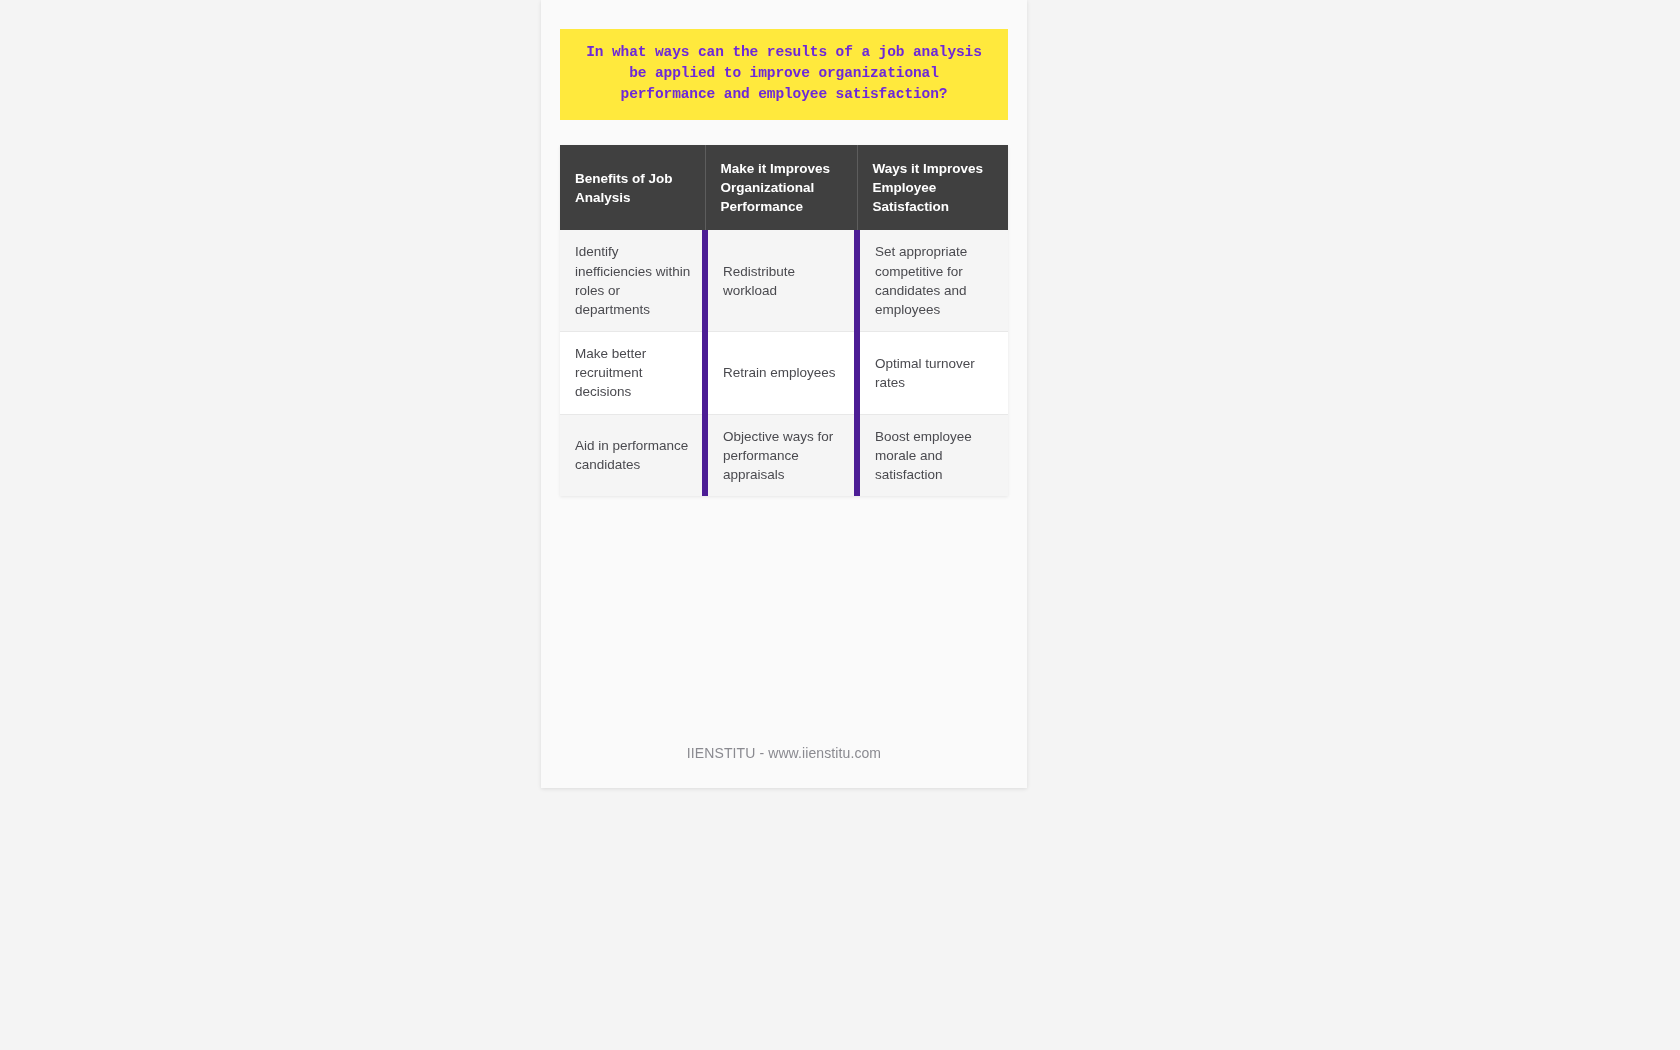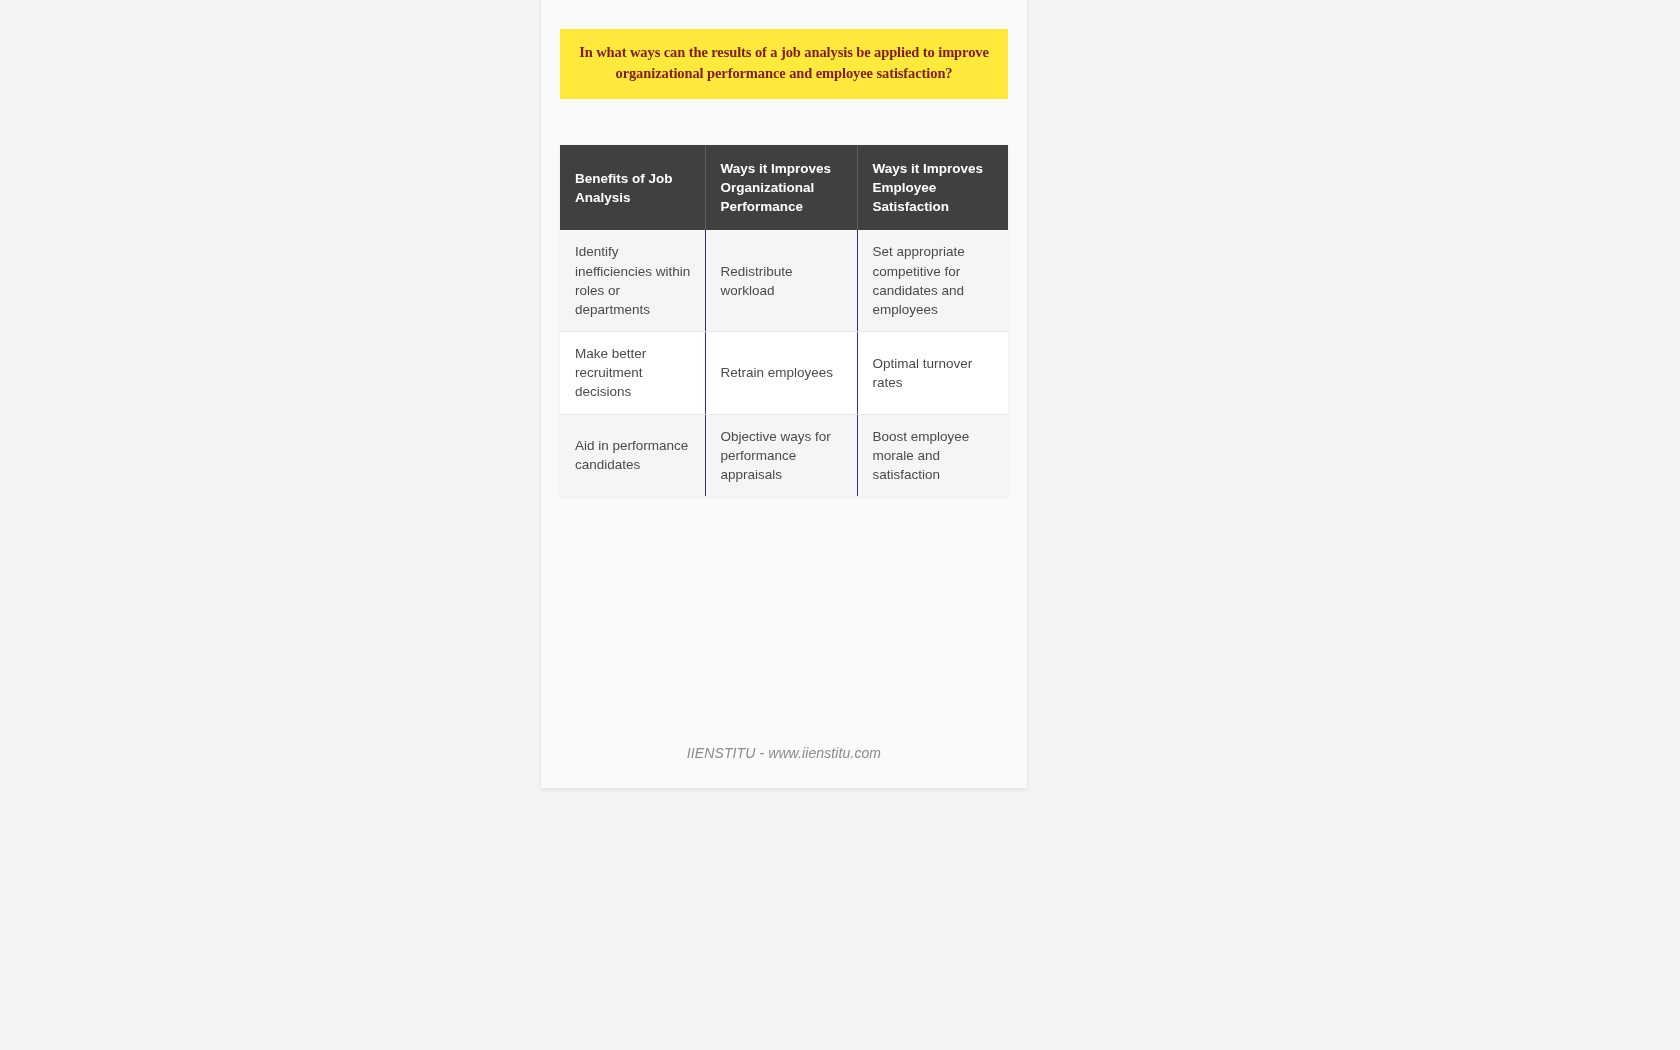"In what ways can the" .question-banner .q-text { color: #7f1d1d -> #6d28d9; font-family: Liberation Serif, serif -> Liberation Mono, monospace }
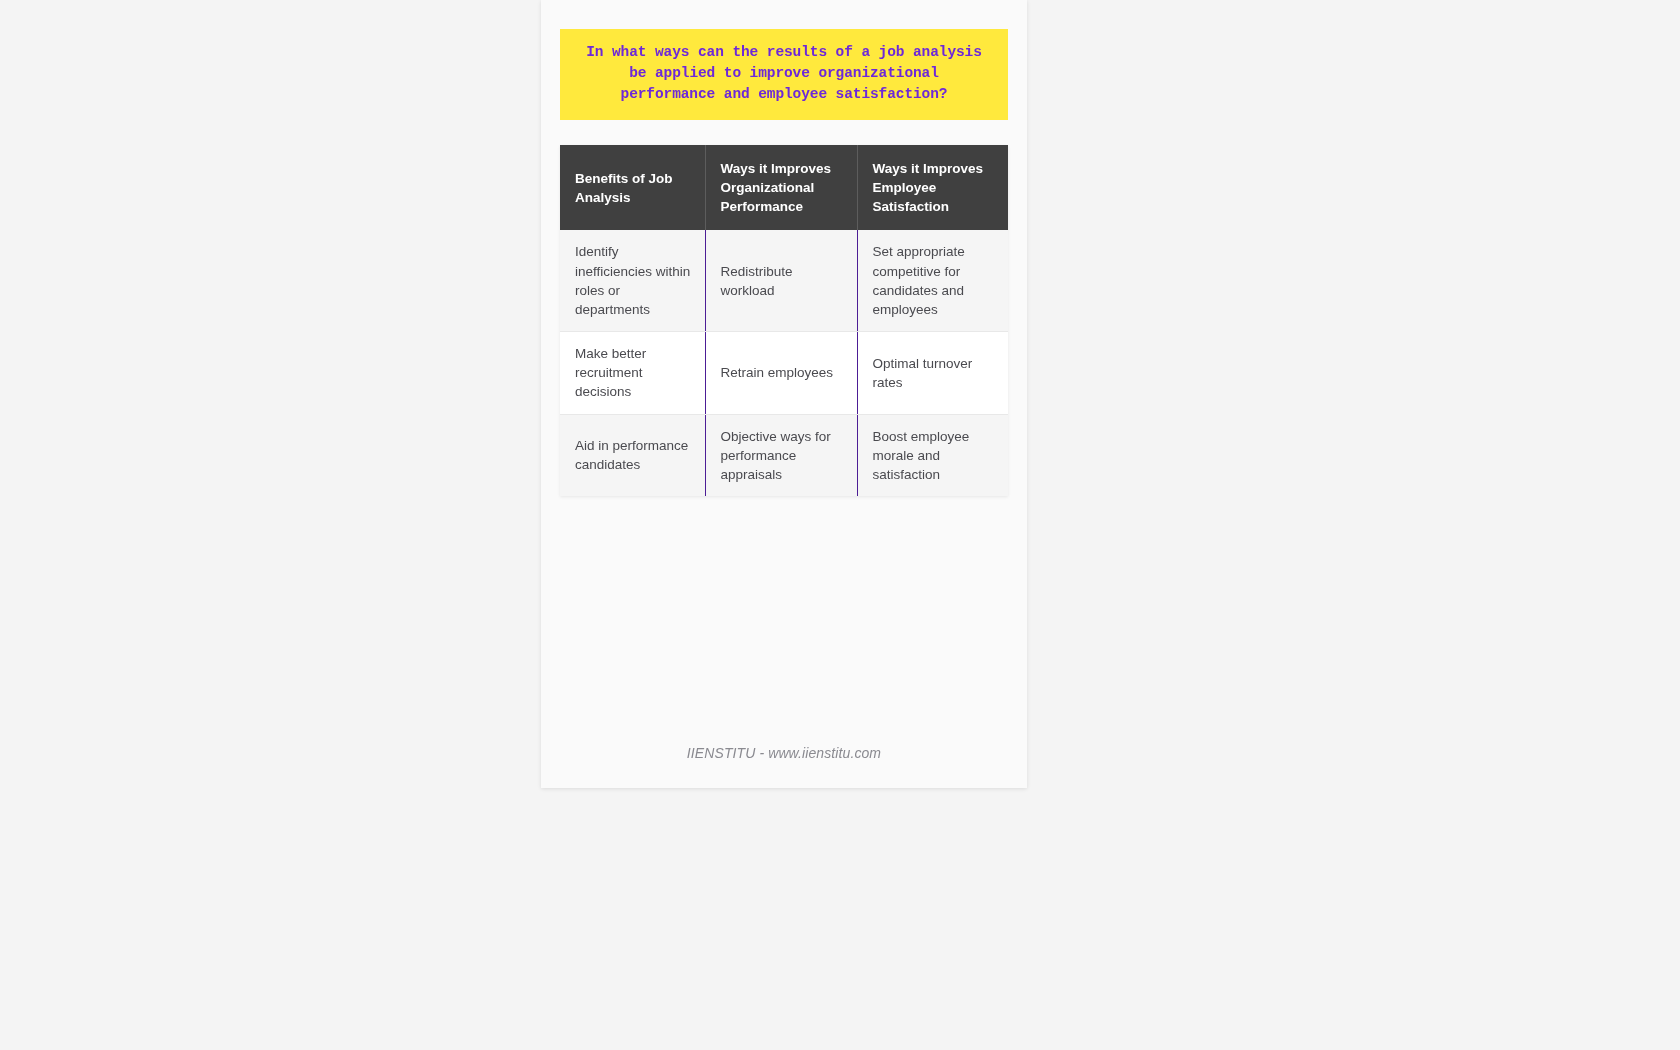"Ways it Improves Organizational" th { text: Ways -> Make }
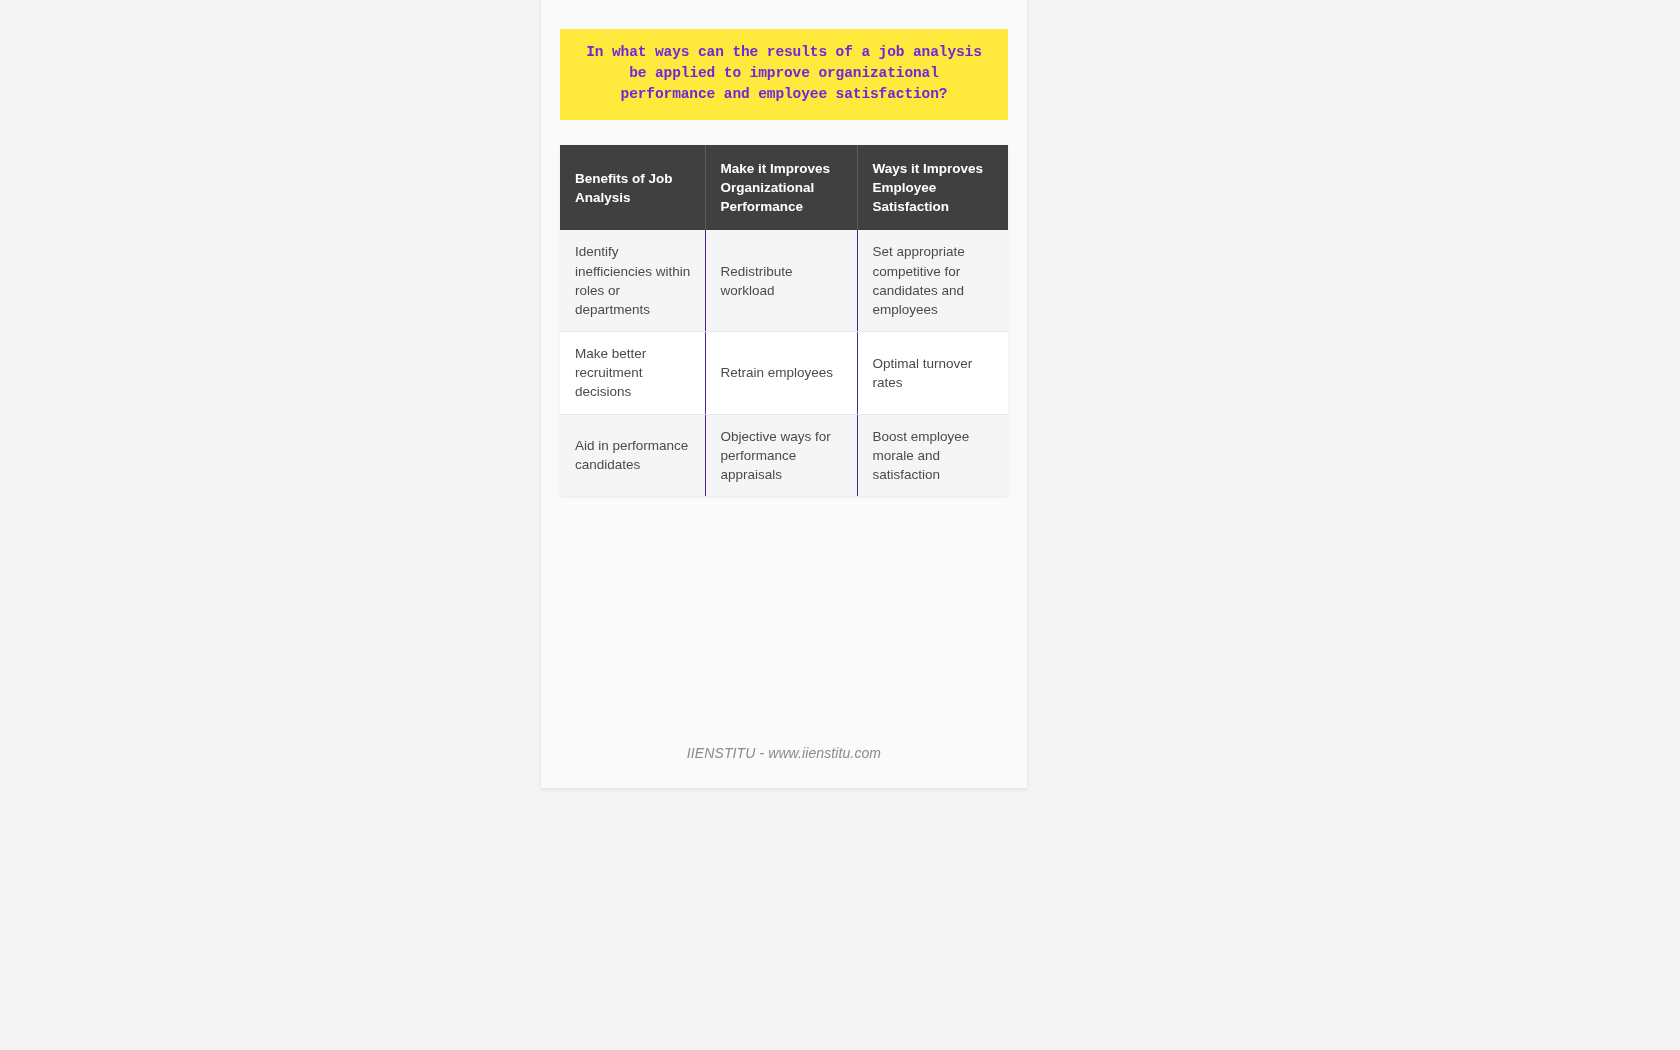"Identify inefficiencies within roles or" table.ja-table tbody td { border-right: 1px solid #4c1d95 -> 6px solid #4c1d95 }
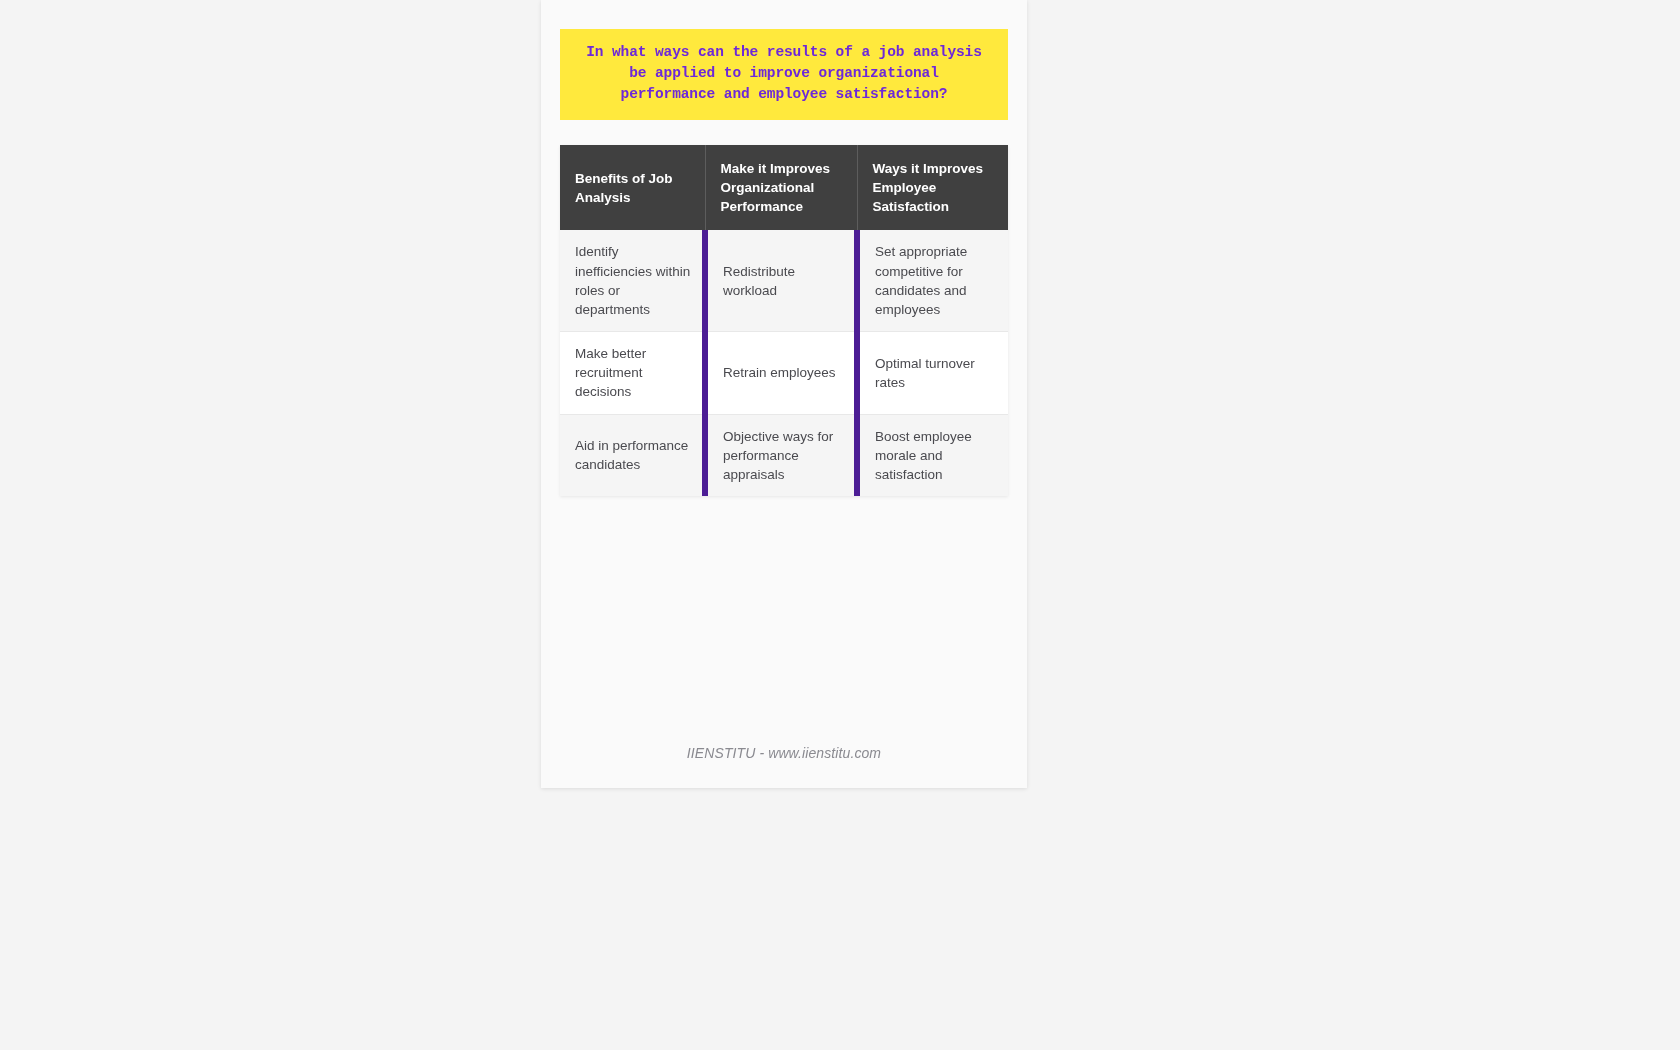"IIENSTITU - www.iienstitu.com" .footer .brand { font-style: italic -> none }
